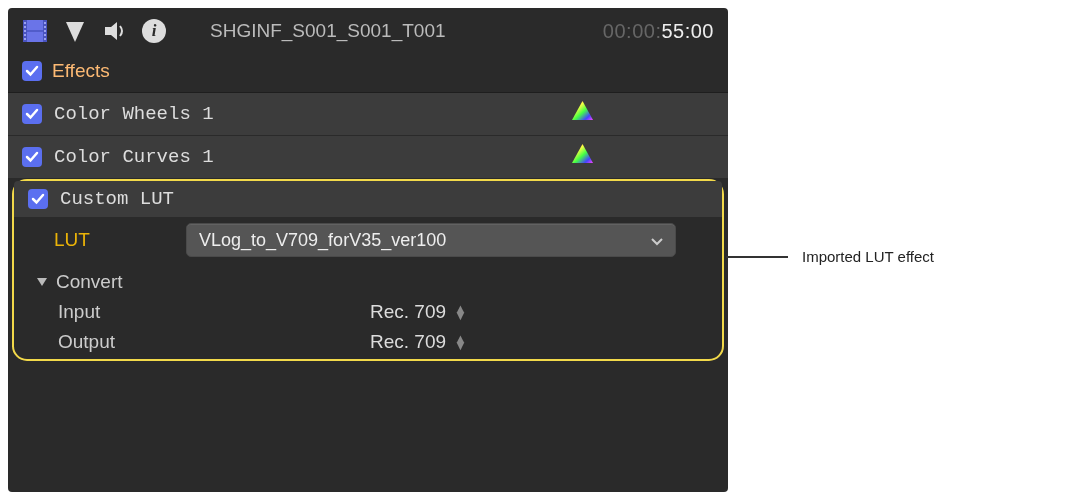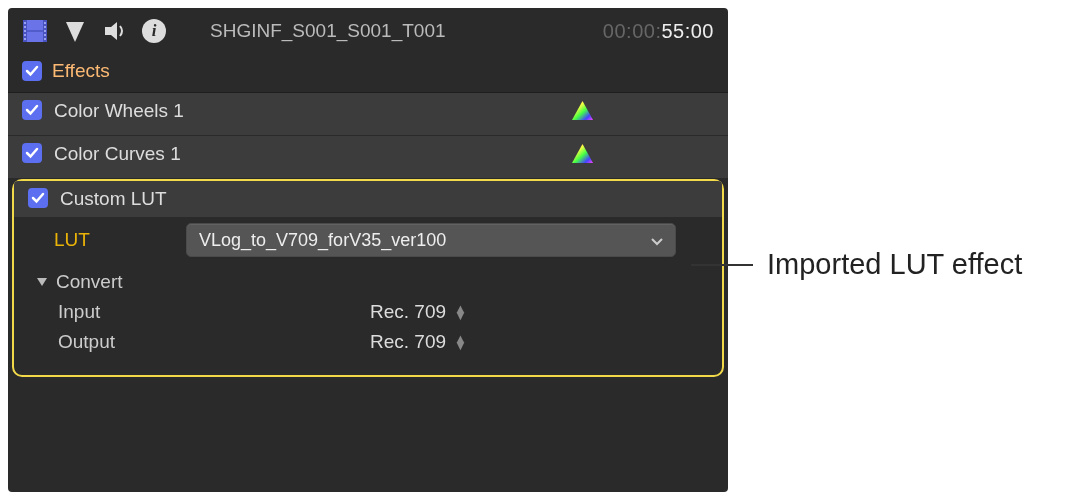"Color Wheels 1" .effect-row { align-items: flex-start -> center; font-family: none -> Liberation Mono, monospace }
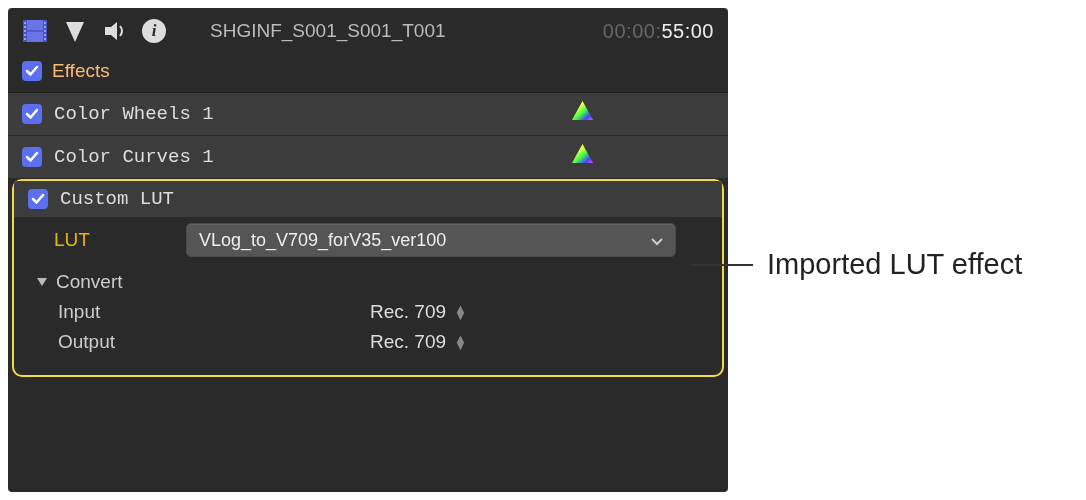"Custom LUT" .highlight-box { border-radius: 10px -> 15px; padding-bottom: 18px -> 2px }
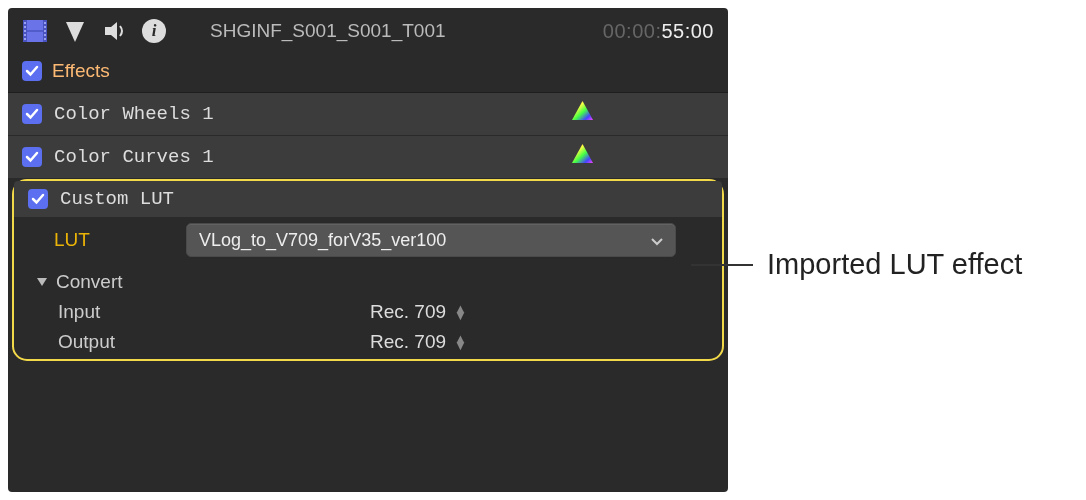"Imported LUT effect" .annotation { font-size: 29px -> 15px; left: 691px -> 726px }
